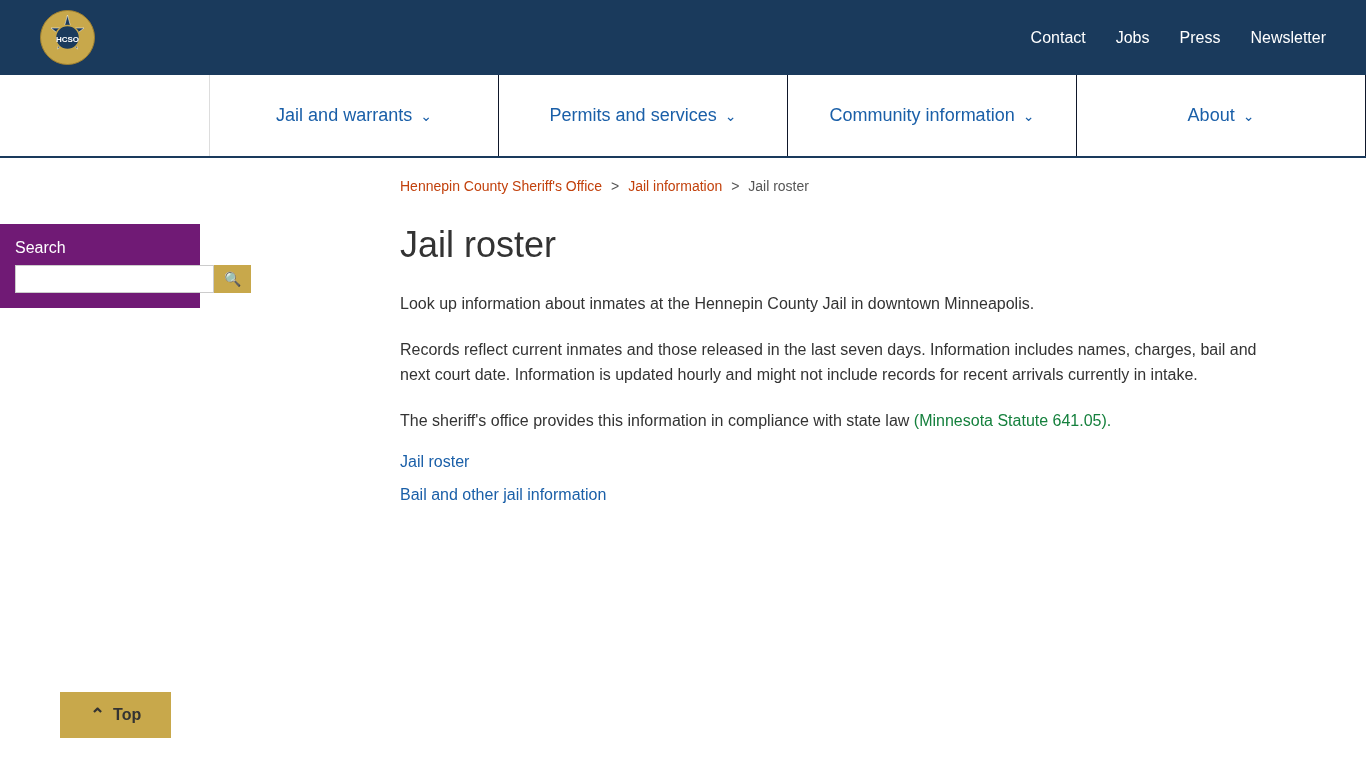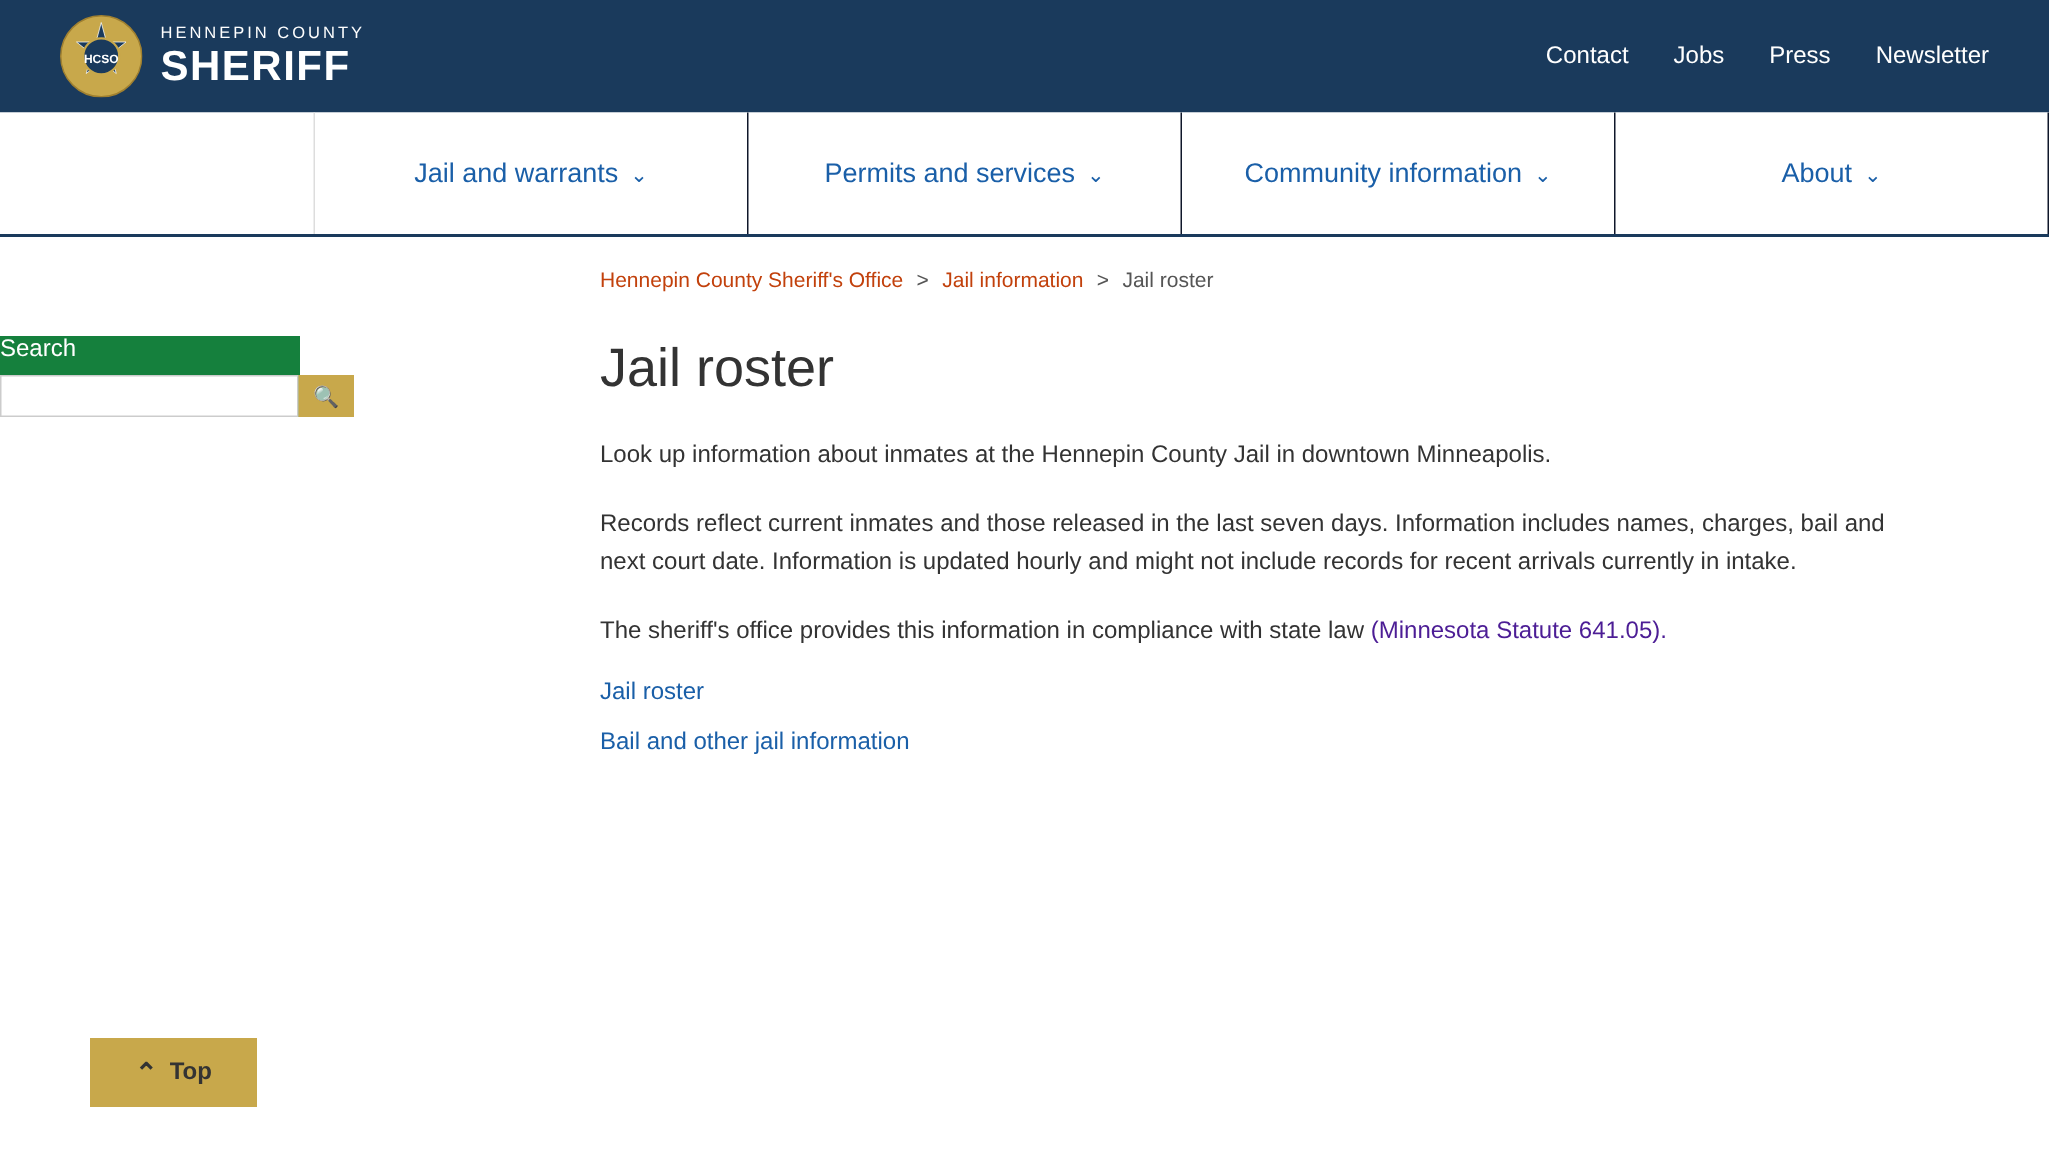"HENNEPIN COUNTY" div.logo-text { html: <div> <span>HENNEPIN COUNTY</span> <span>SHERIFF</span> </div> -> none }
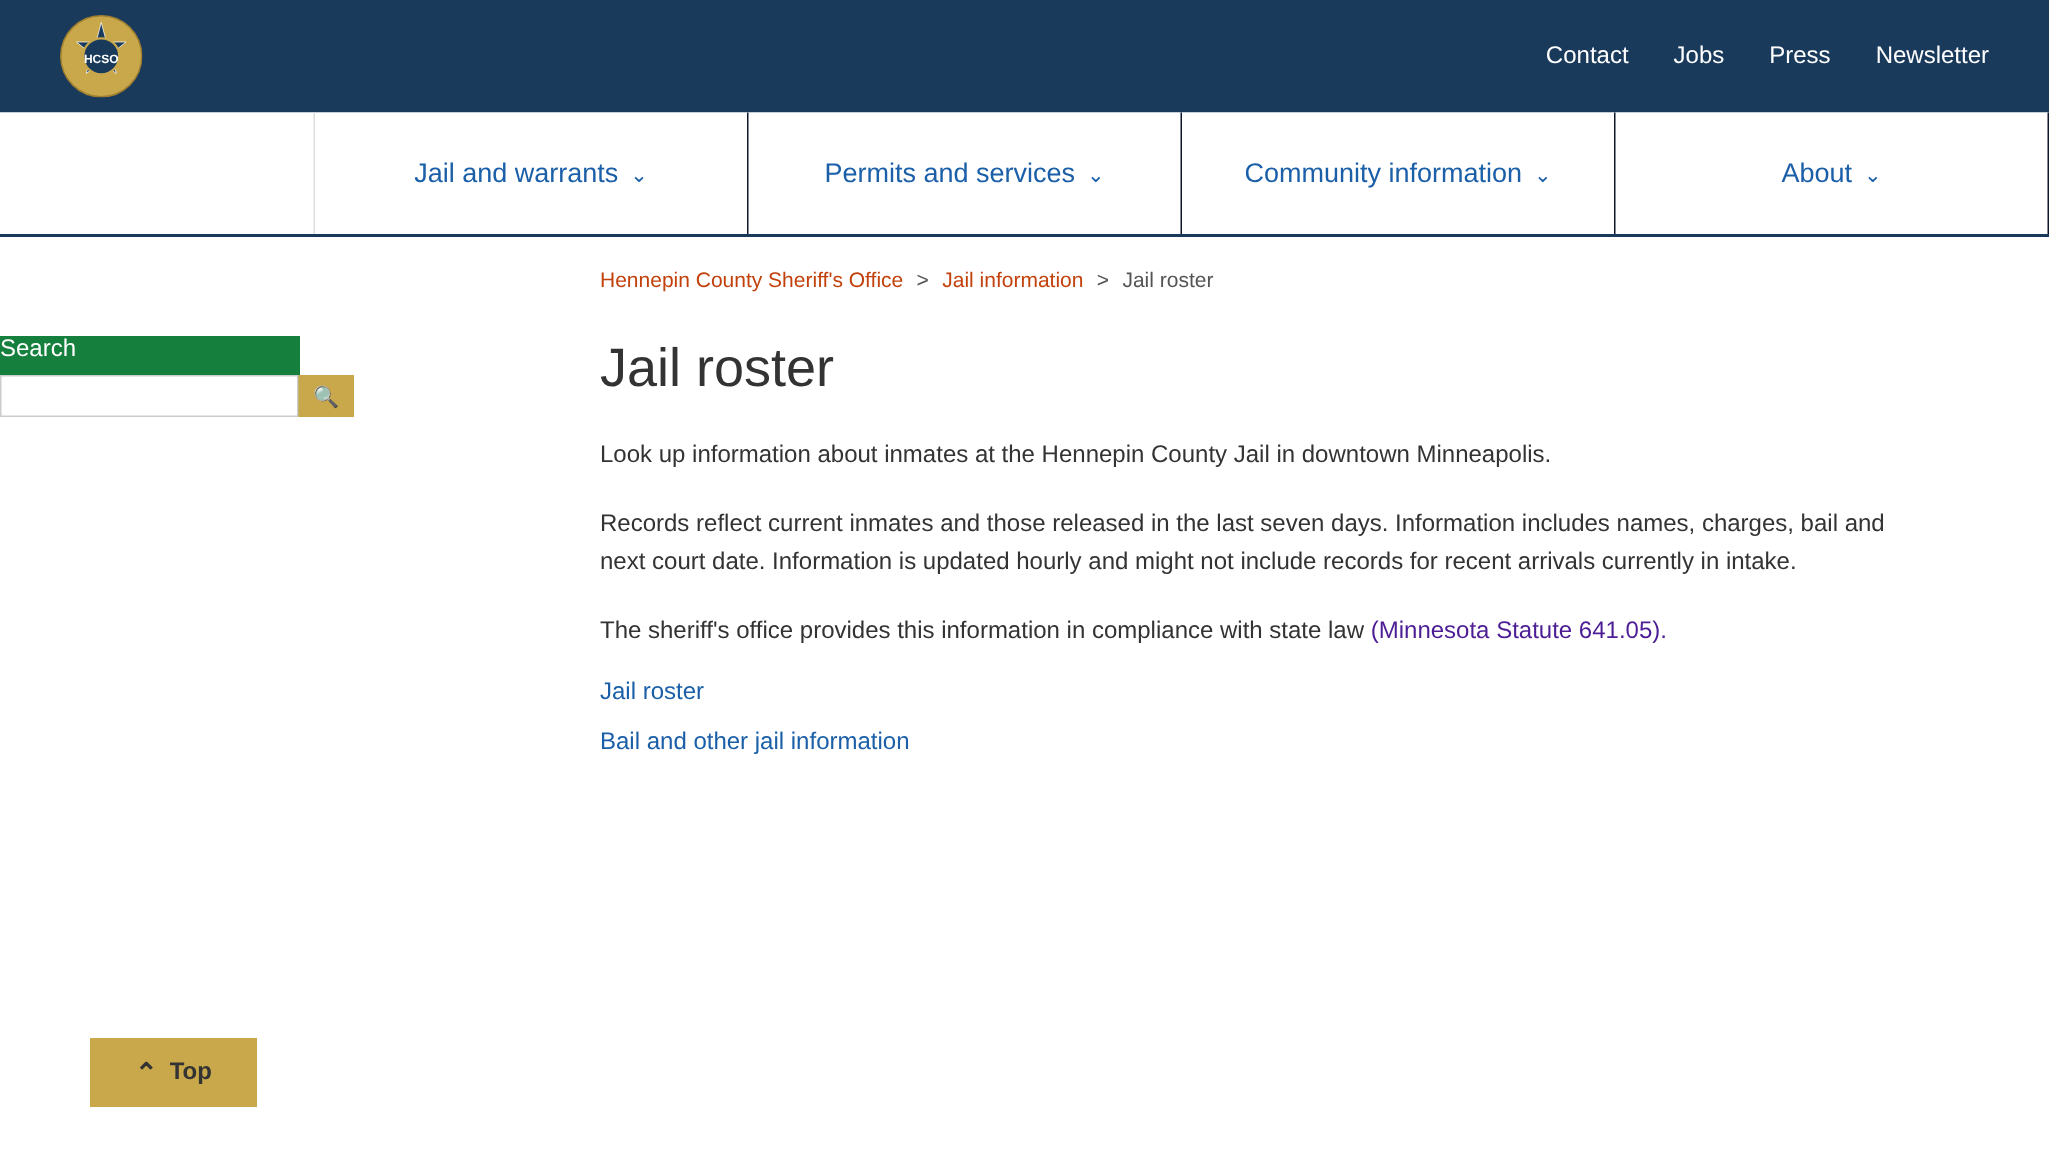"Search" .sidebar-search { background: #15803d -> #701a75; padding: none -> 15px }
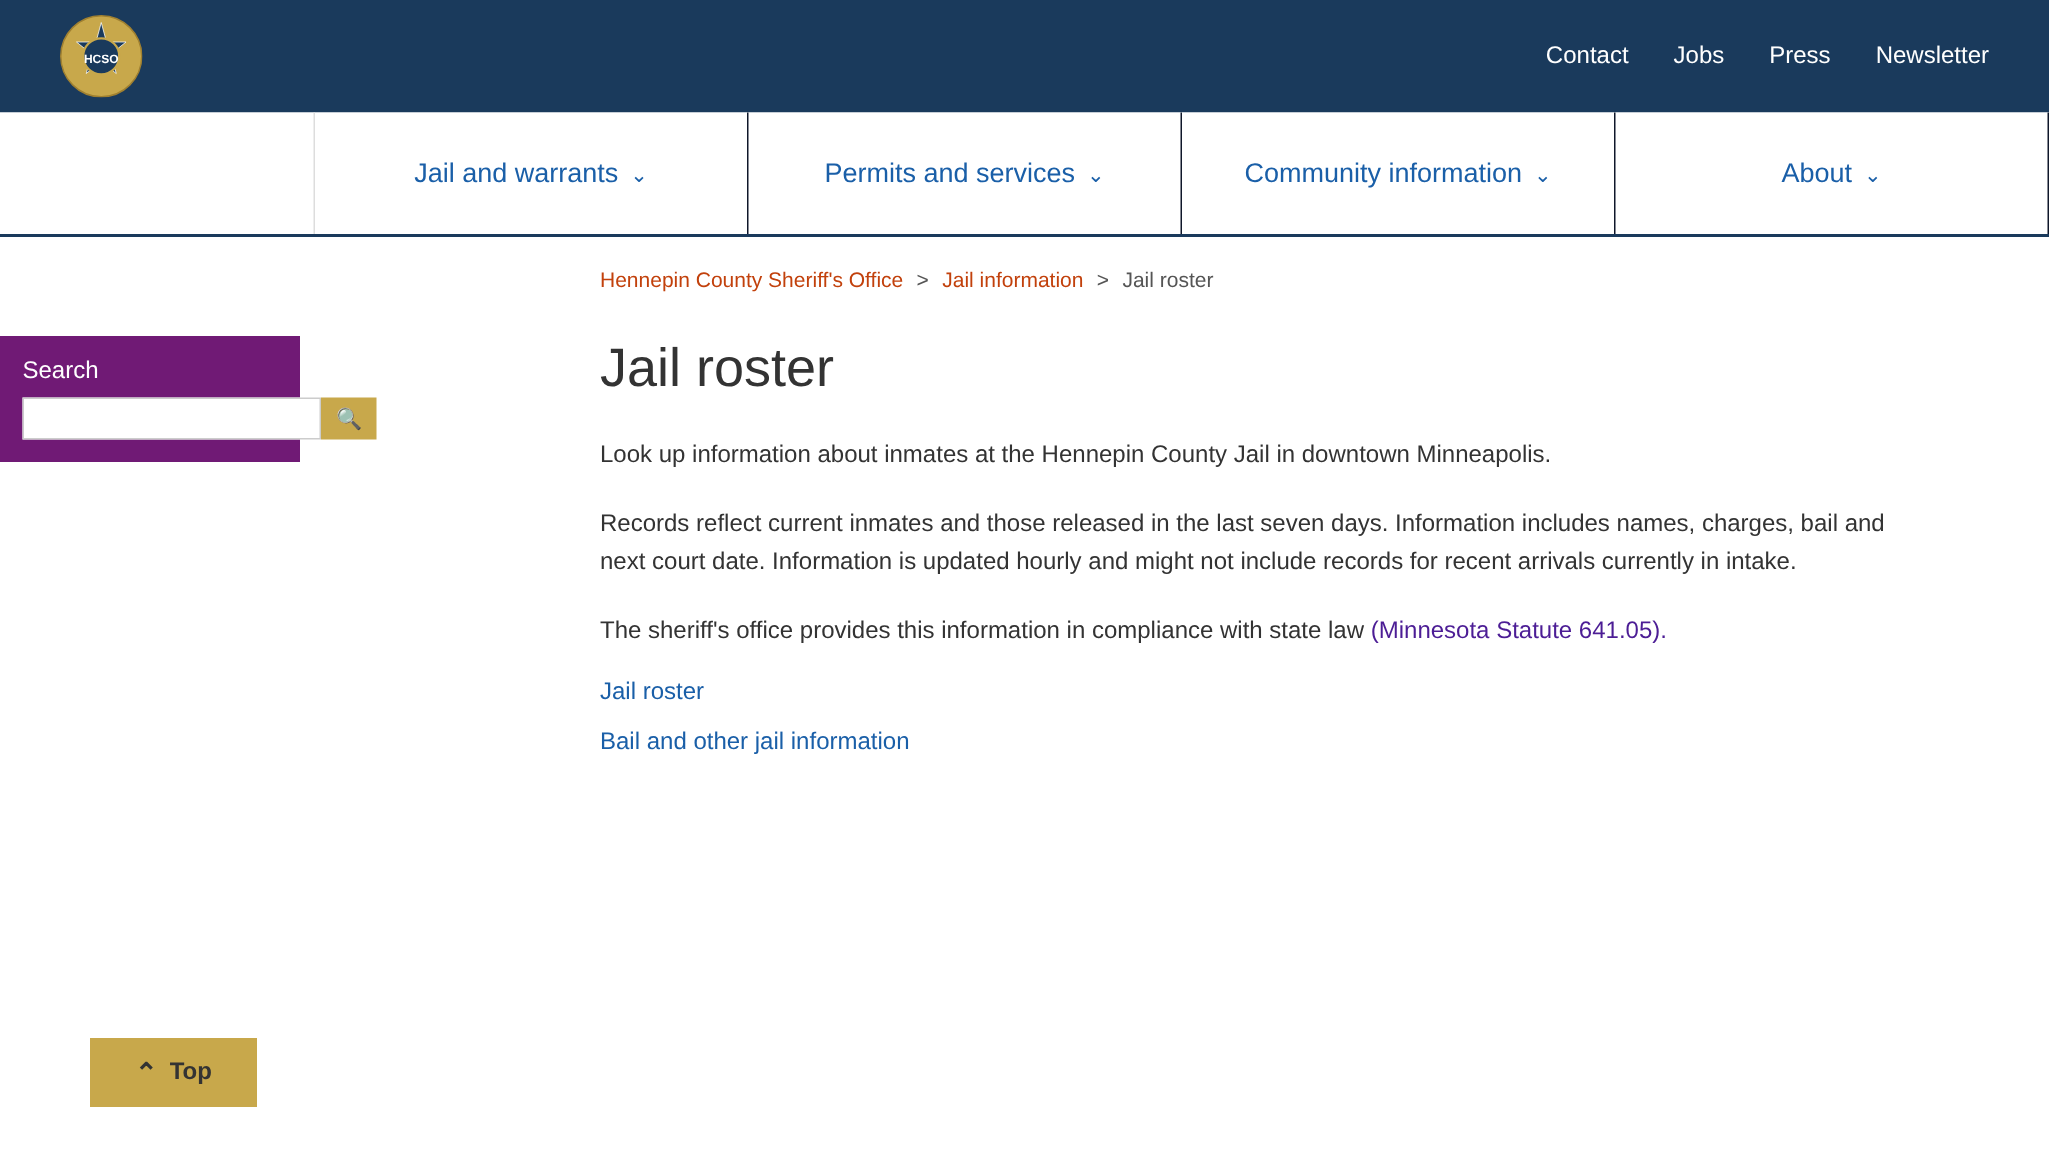"(Minnesota Statute 641.05)." .content-link { color: #4c1d95 -> #15803d }
